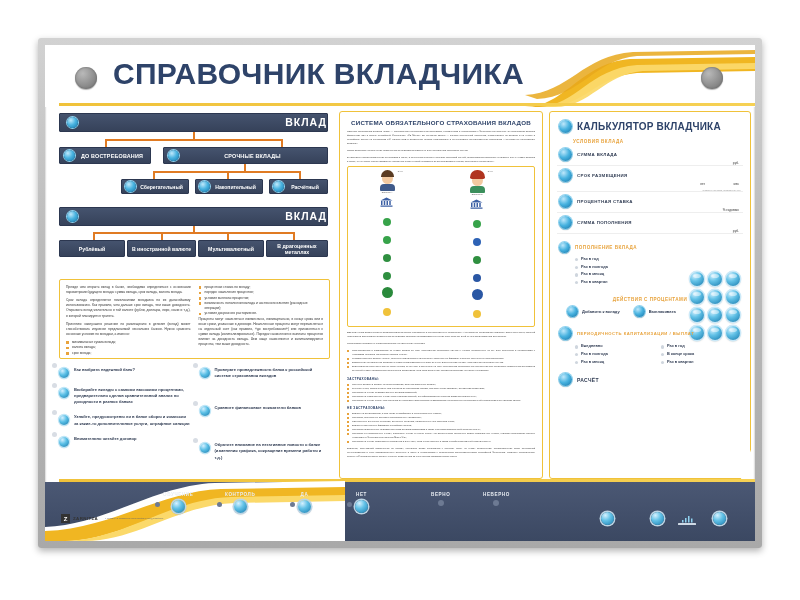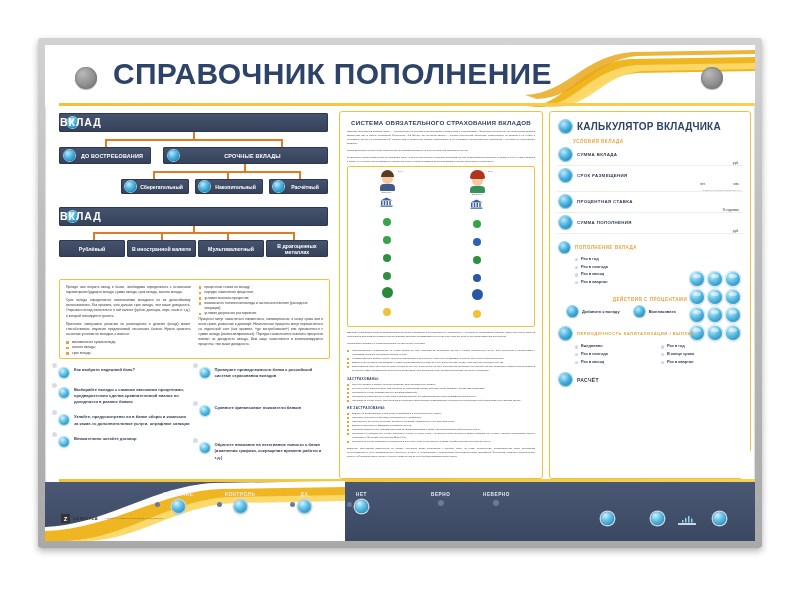"СПРАВОЧНИК ПОПОЛНЕНИЕ" div { text: ПОПОЛНЕНИЕ -> ВКЛАДЧИКА }
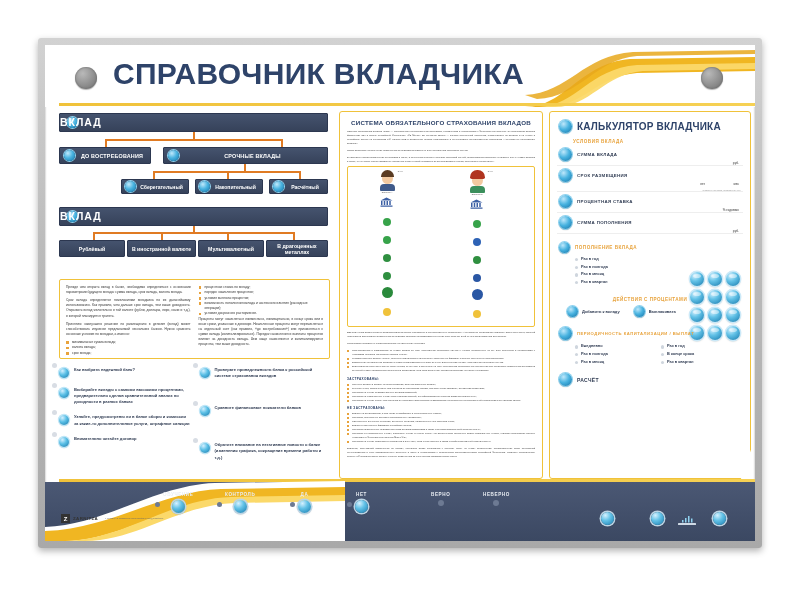"ВКЛАД" .hdrbox span.lbl { text-align: left -> right }
